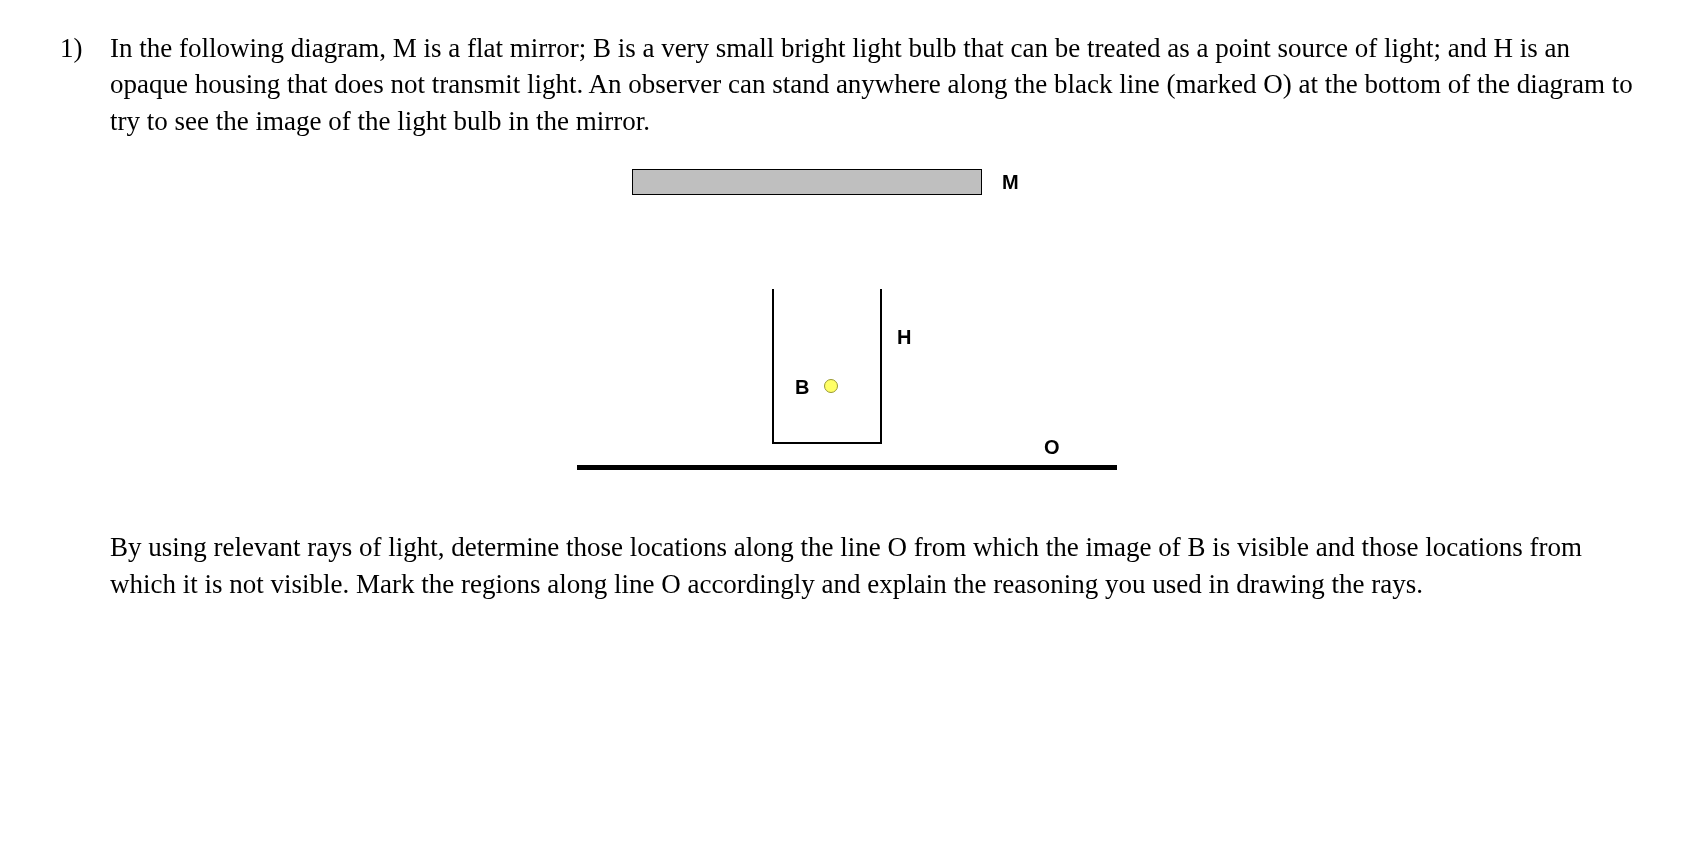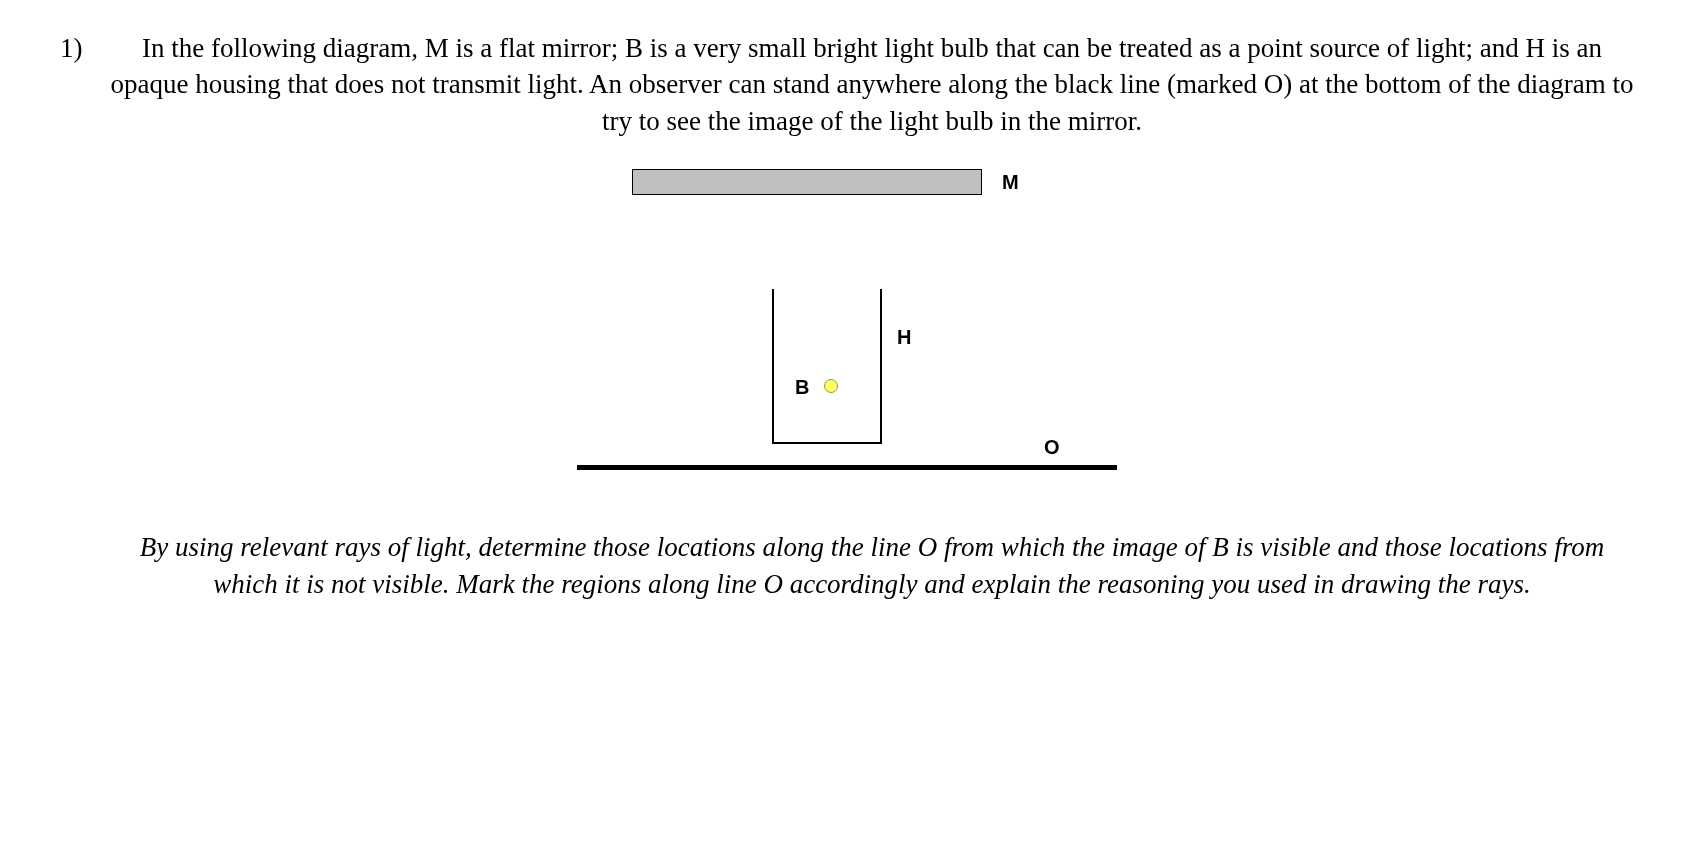"In the following diagram, M" .paragraph { text-align: center -> none }
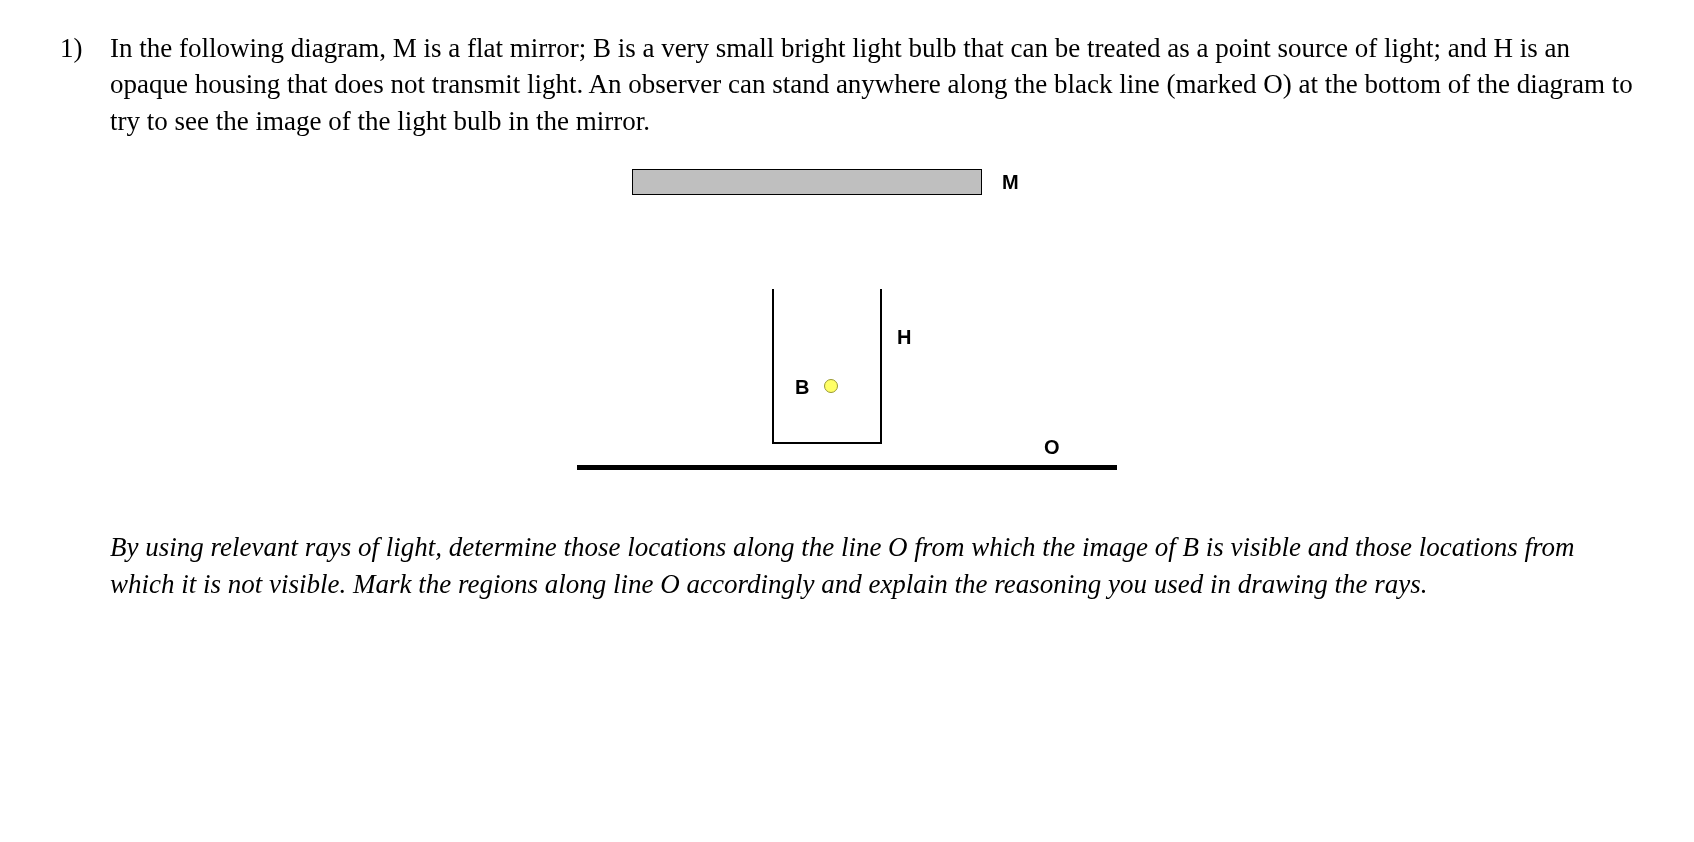"By using relevant rays of" .bottom-paragraph { font-style: italic -> none }
